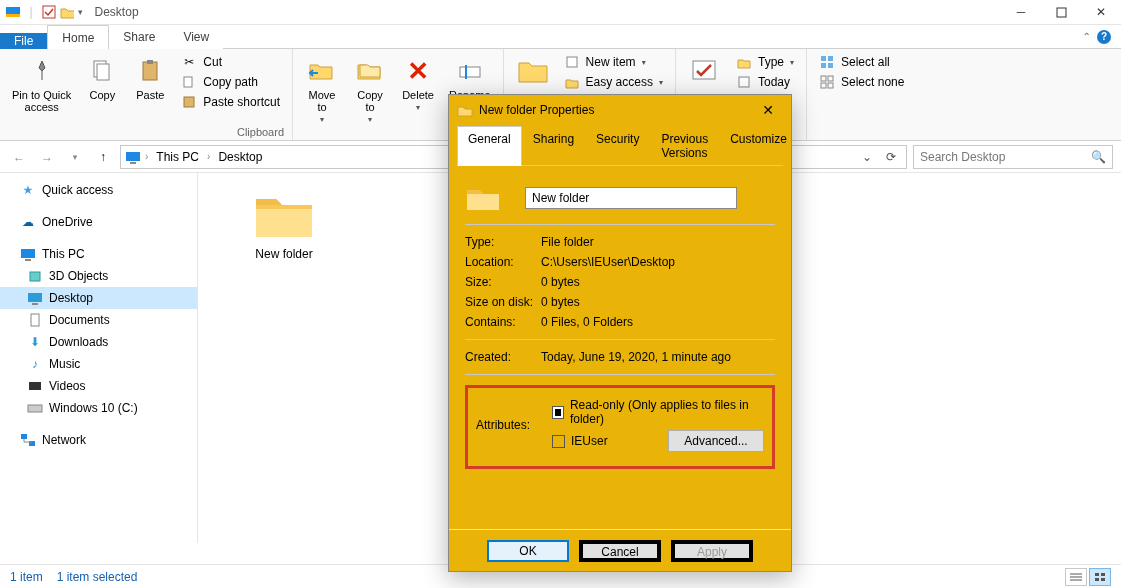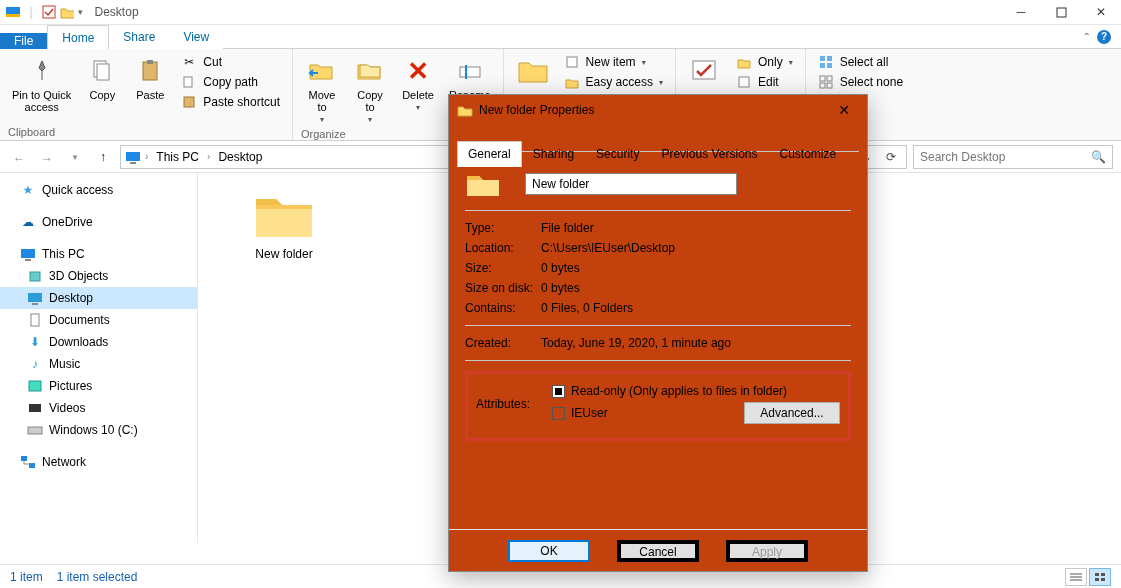"Home" .tabs .tab { color: #0369a1 -> #404040 }
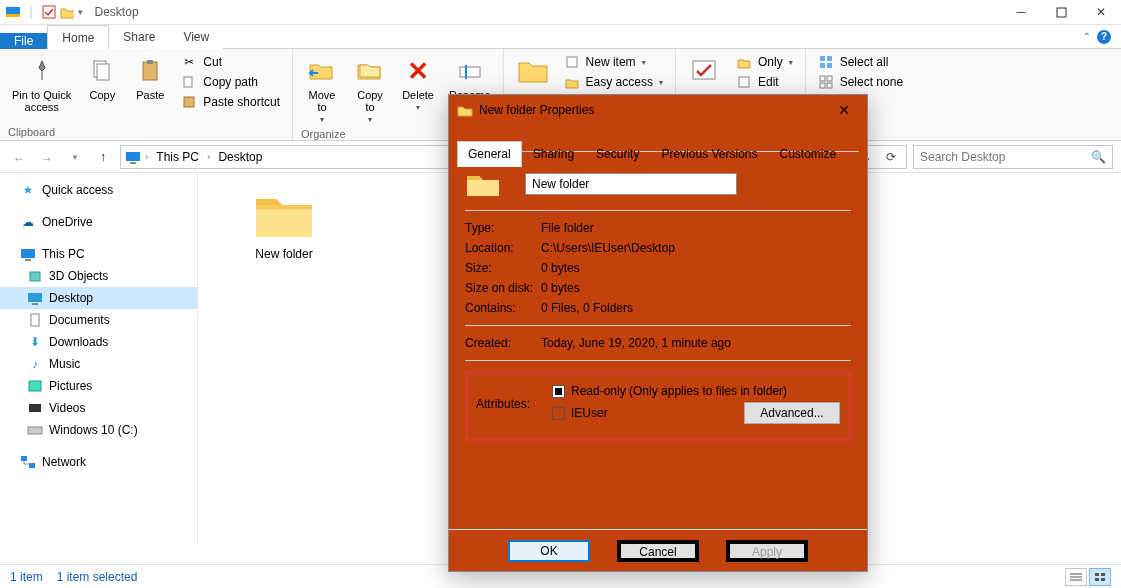"Only" span { text: Only -> Type }
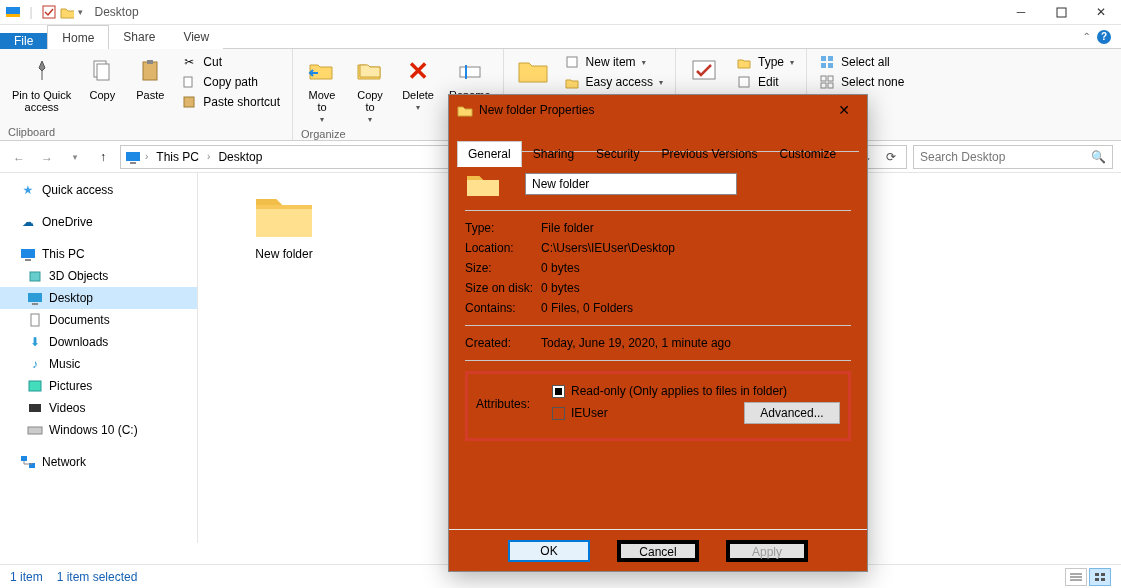"Edit" span { text: Edit -> Today }
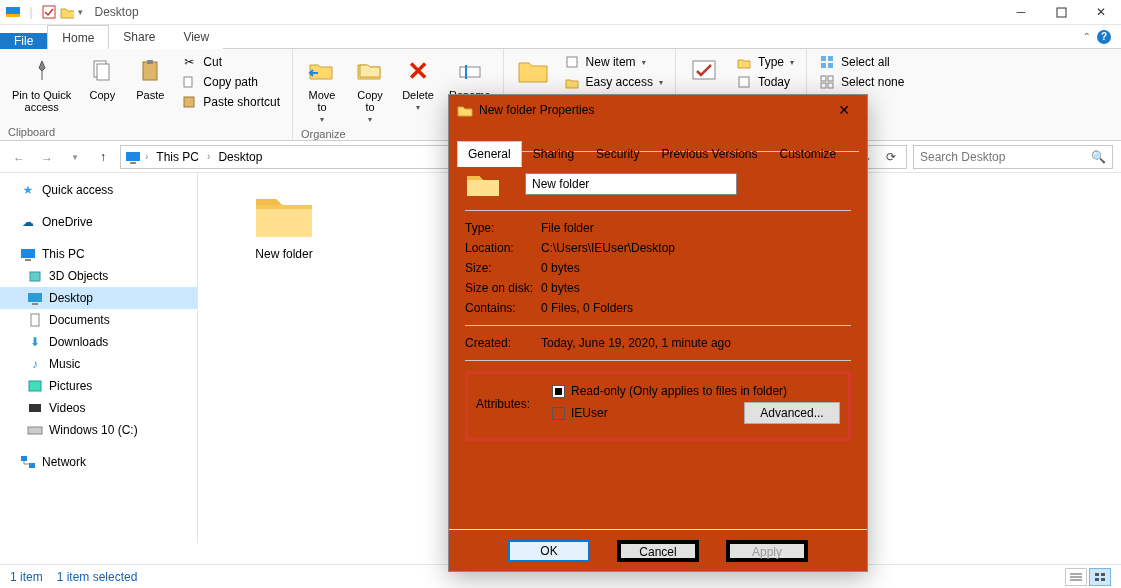"New folder Properties" .dialog { background: #c2410c -> #eab308; width: 420px -> 344px }
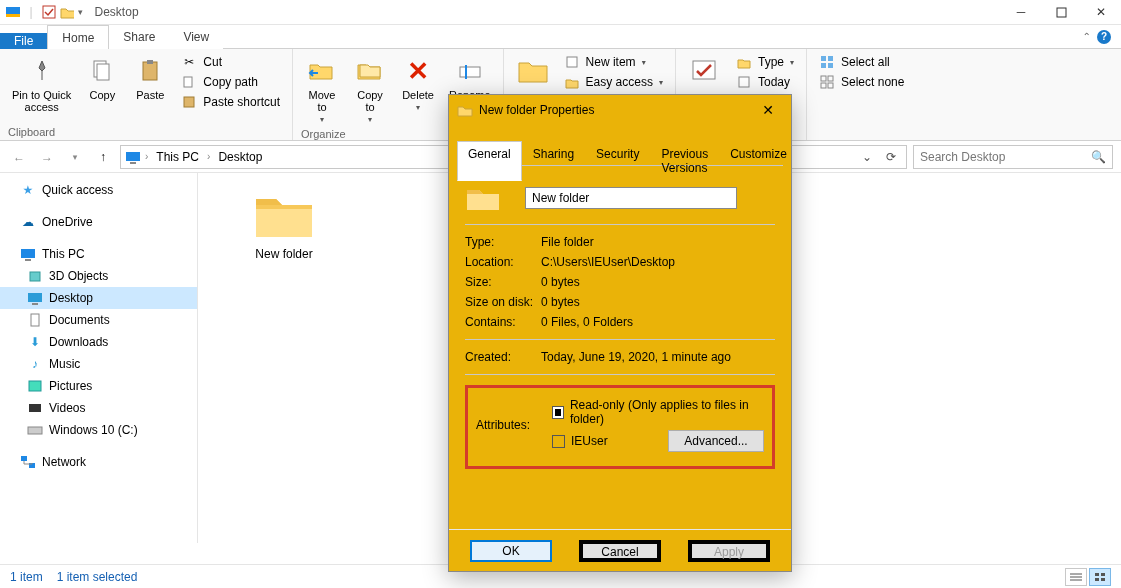"Clipboard" .group .label { text-align: left -> right }
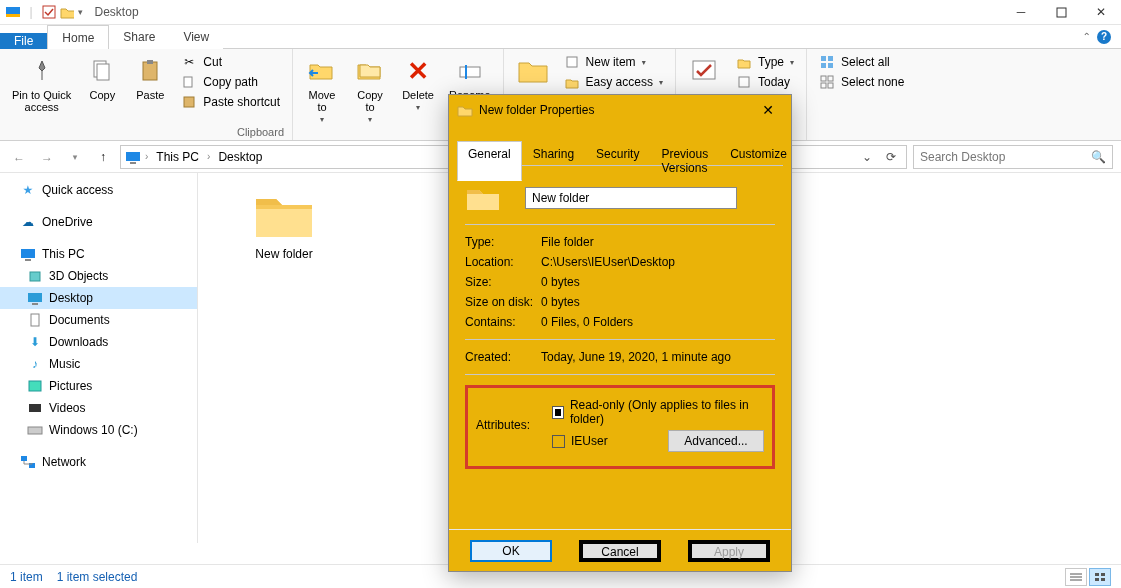"General" .dlgtabs .dt { top: 16px -> 1px }
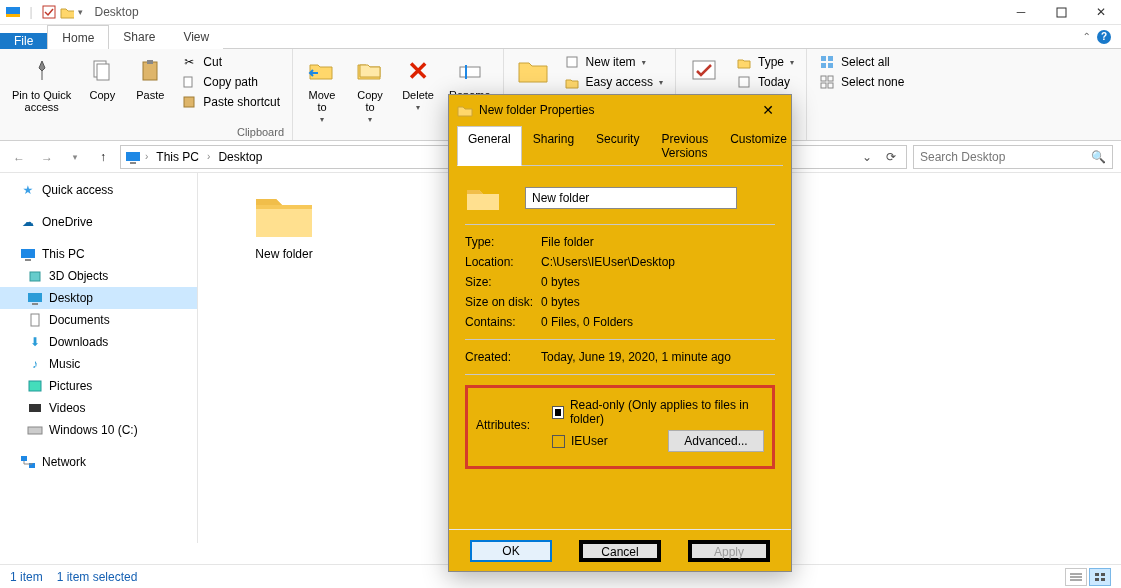"Pictures" div.navitem { html: <div> <span> <svg> <rect></rect> </svg> </span> <span>Pictures</span> </div> -> none }
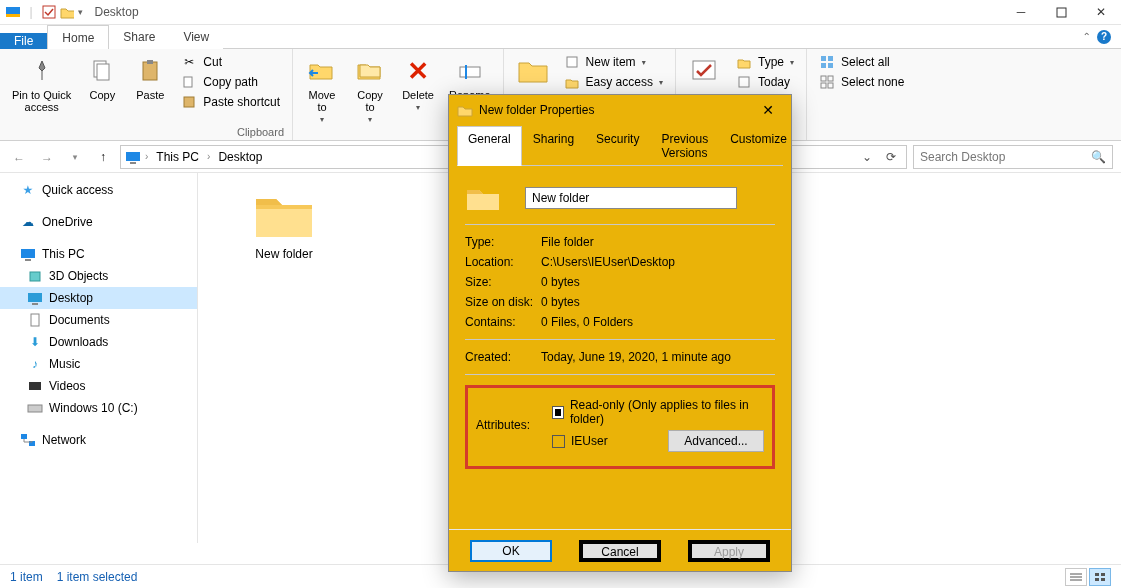"OK" .dlgfoot { gap: 27px -> 10px }
